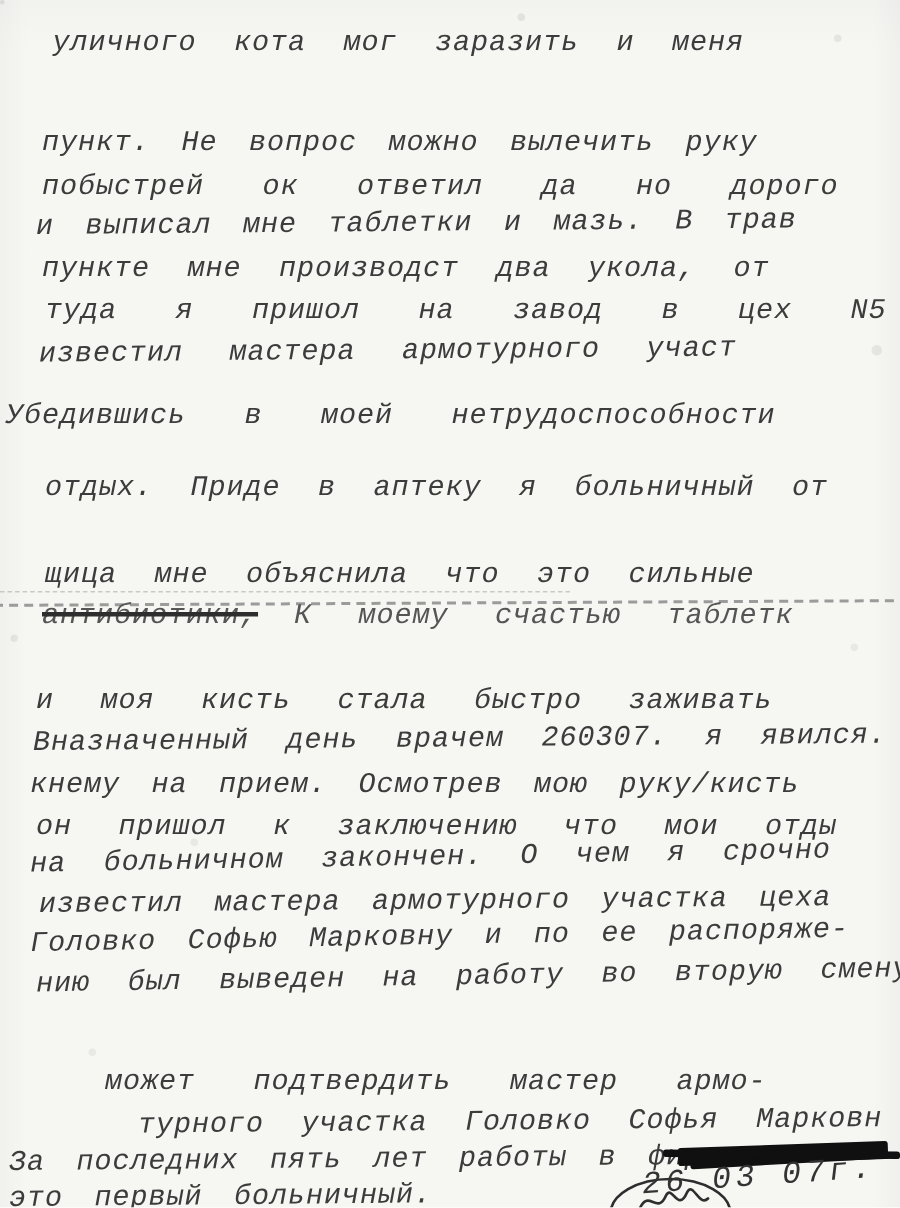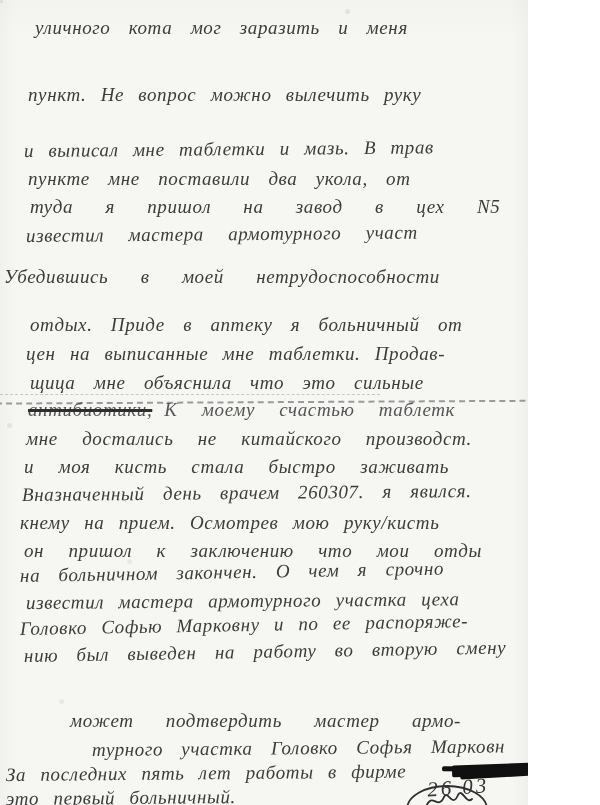"уличного кота мог заразить и" .page { font-family: Liberation Serif, serif -> Liberation Mono, monospace; width: 528px -> 600px }
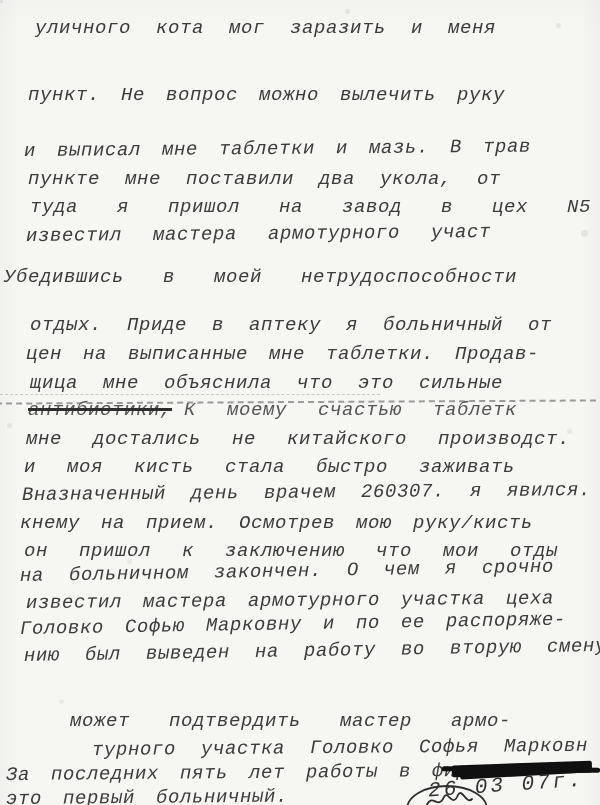"побыстрей ок ответил да но" div.line { html: none -> <div><span>побыстрей ок ответил да но дорого</span></div> }
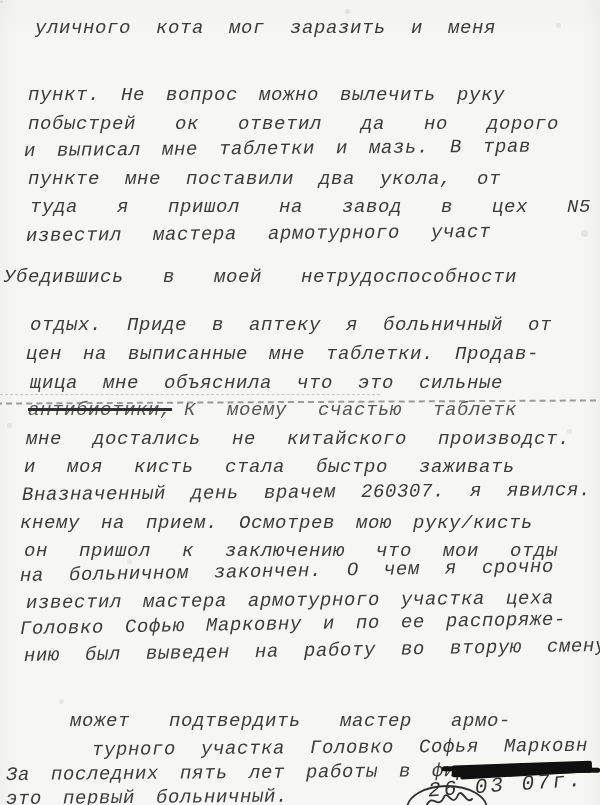"пункте мне поставили два укола," span { text: поставили -> производст }
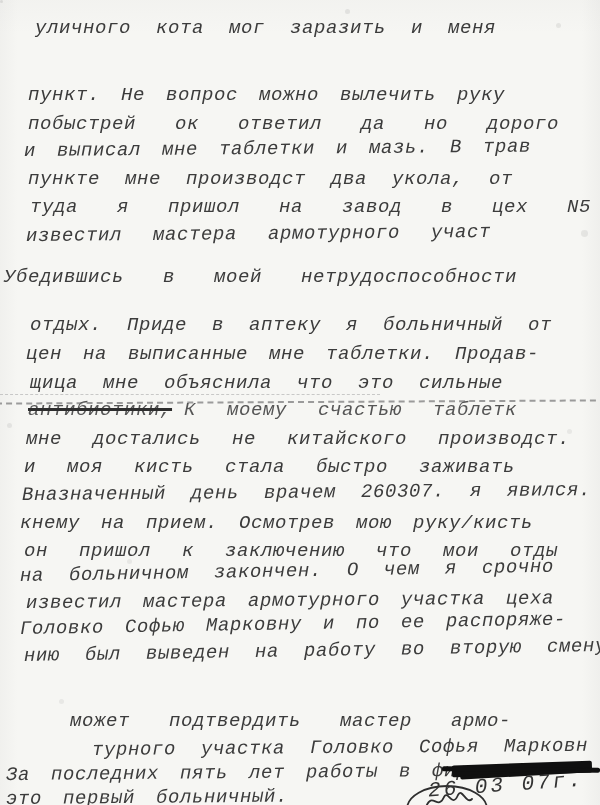"цен на выписанные мне таблетки." div.line { html: <div><span>цен на выписанные мне таблетки. Продав-</span></div> -> none }
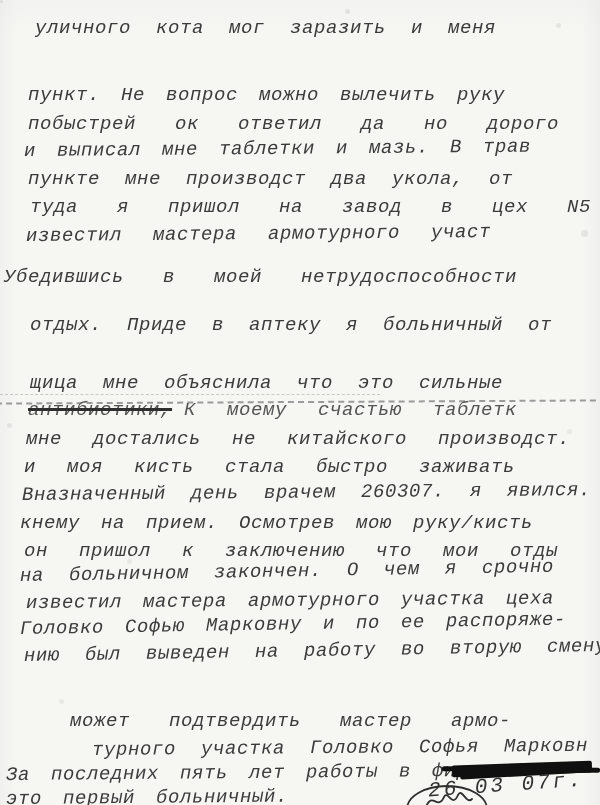"антибиотики," .struck { margin-right: 12px -> 24px }
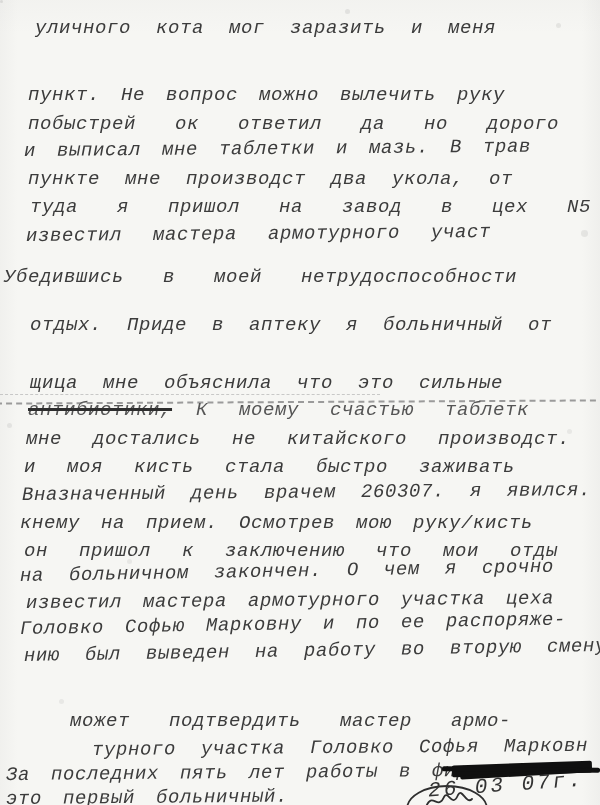"мне достались не китайского производст." div.line { html: <div><span>мне достались не китайского производст.</span></div> -> none }
